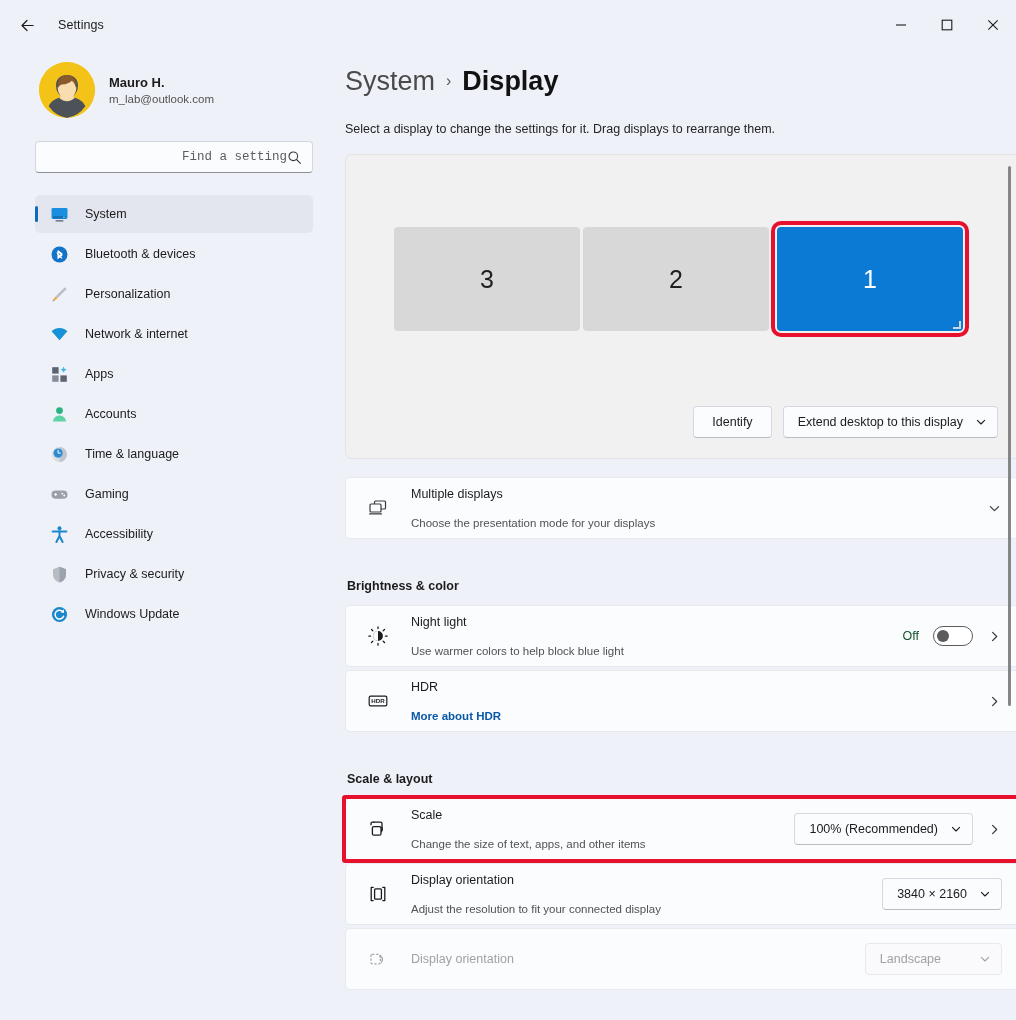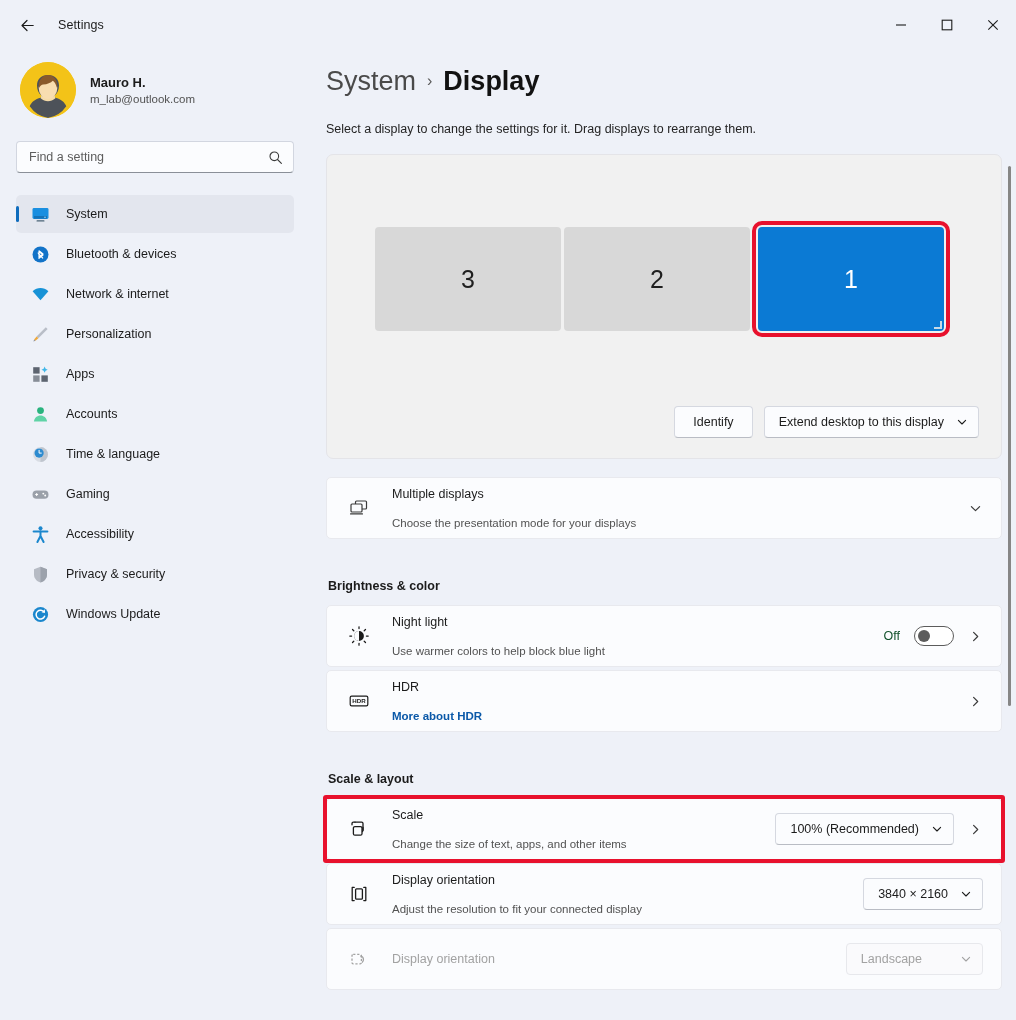"Mauro H." .sidebar { margin-left: none -> 19px }
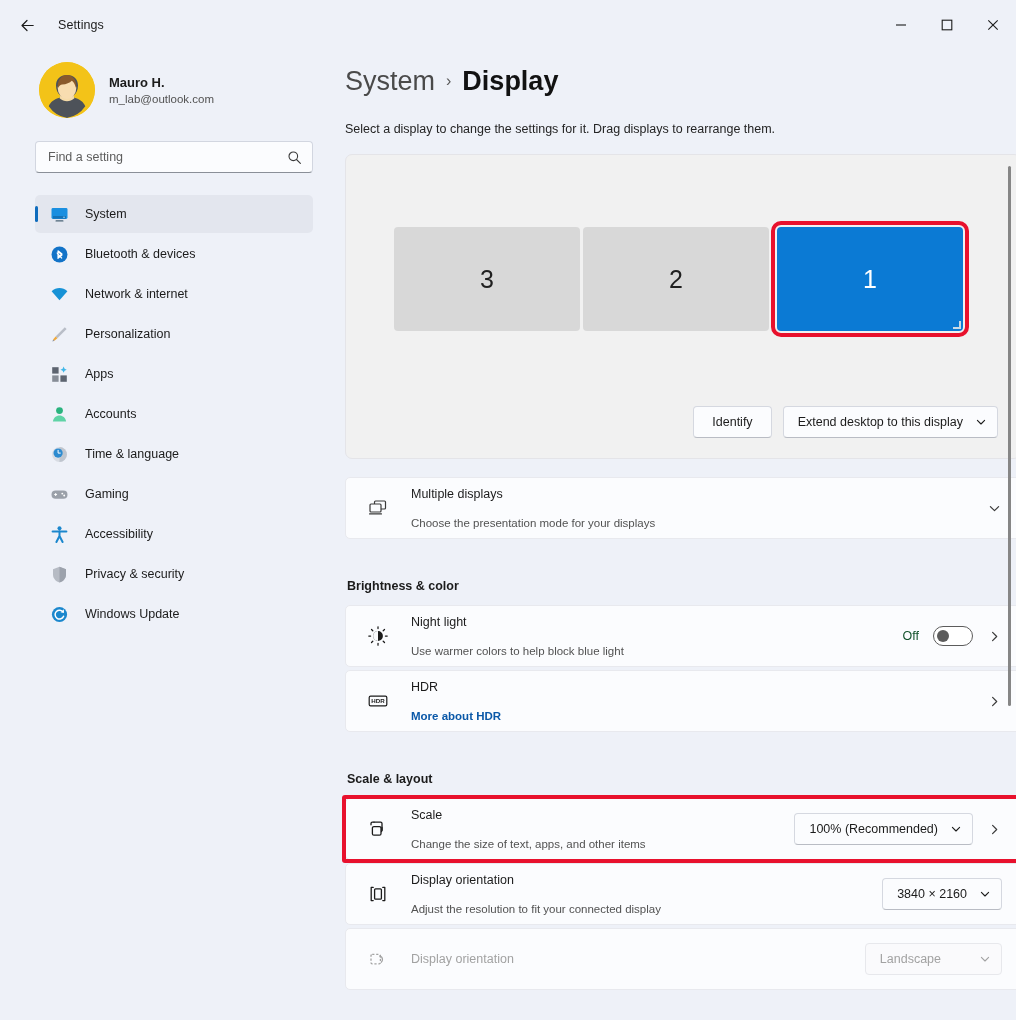"Find a setting" .search-wrap input { font-family: Liberation Sans, sans-serif -> Liberation Mono, monospace; text-align: none -> right }
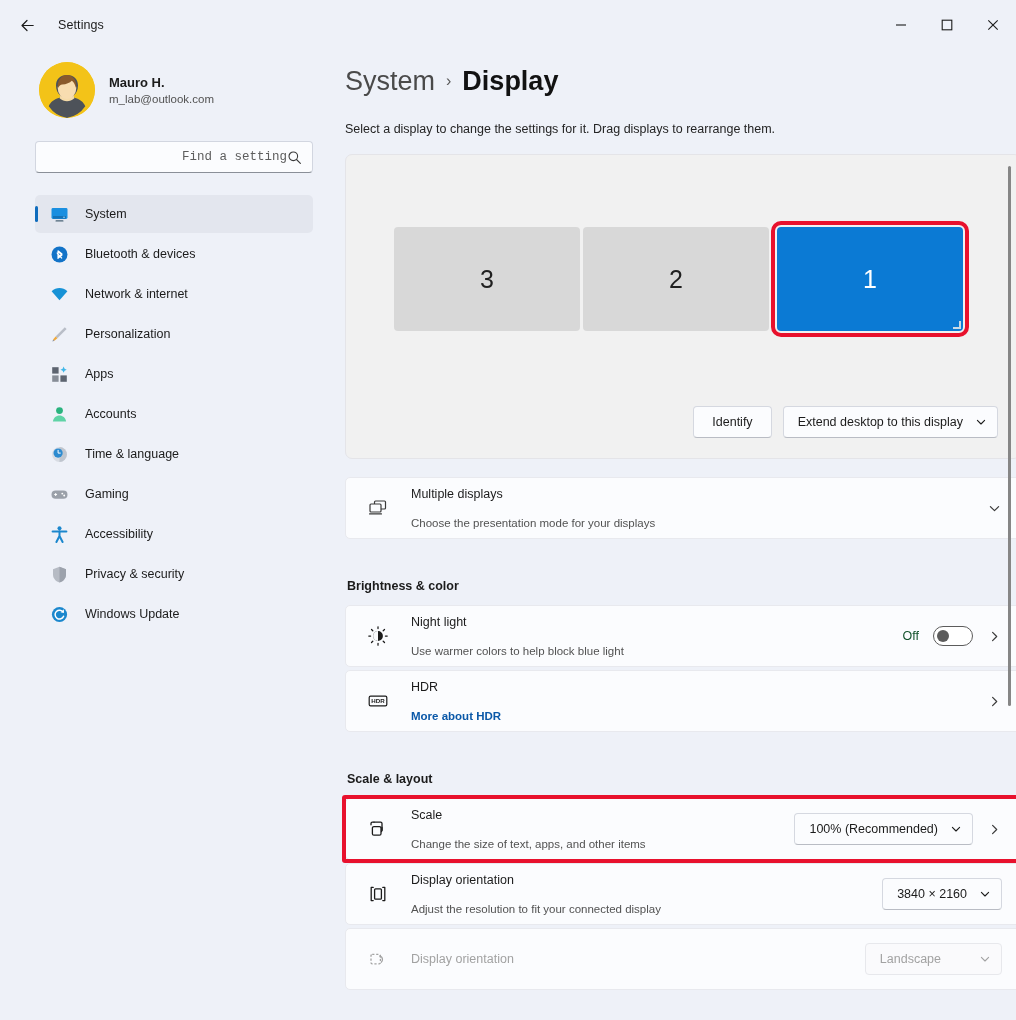"Network & internet" div.navitem { order: before "Personalization" -> after "Personalization" }
